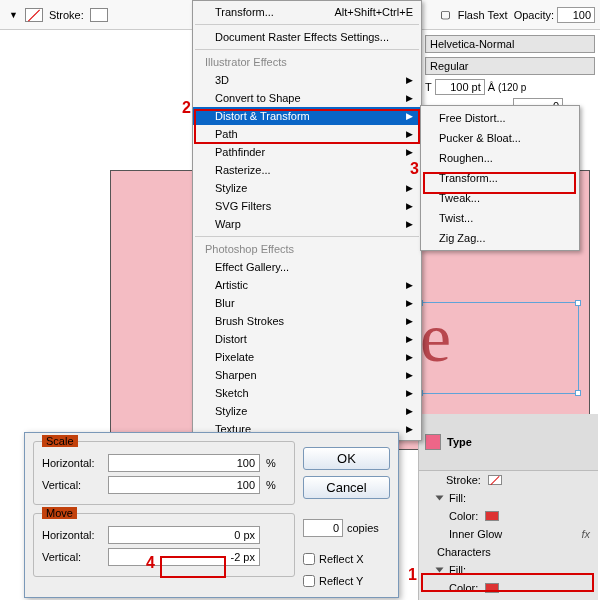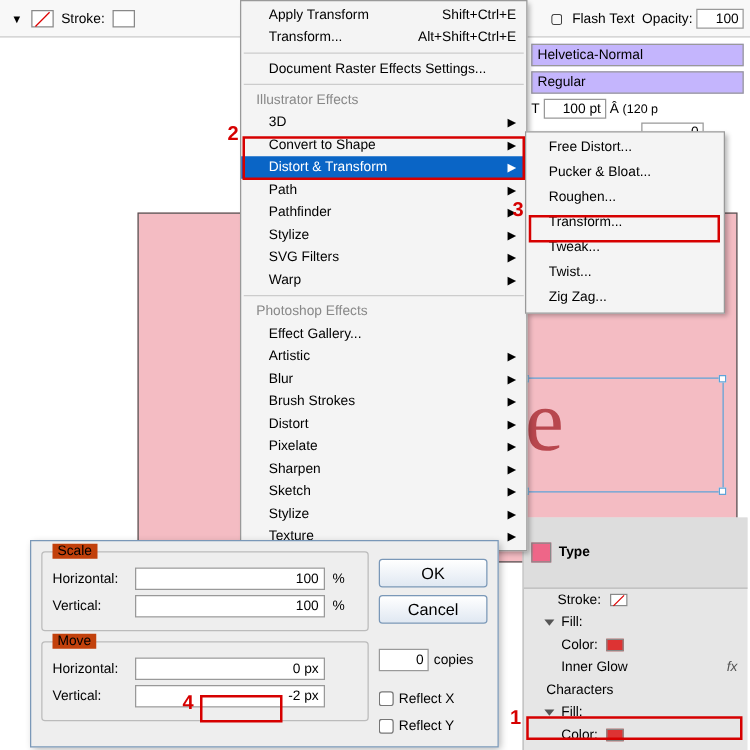"Apply Transform" div.menu-item { html: <div> <span>Apply Transform</span> <span>Shift+Ctrl+E</span> </div> -> none }
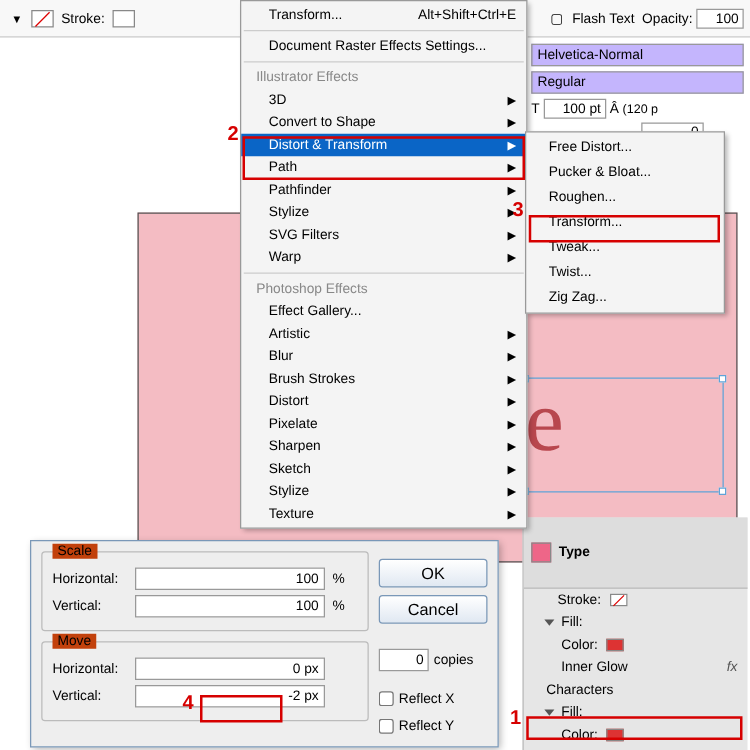"Helvetica-Normal" .rp-field { background: #c4b5fd -> #e5e5e5 }
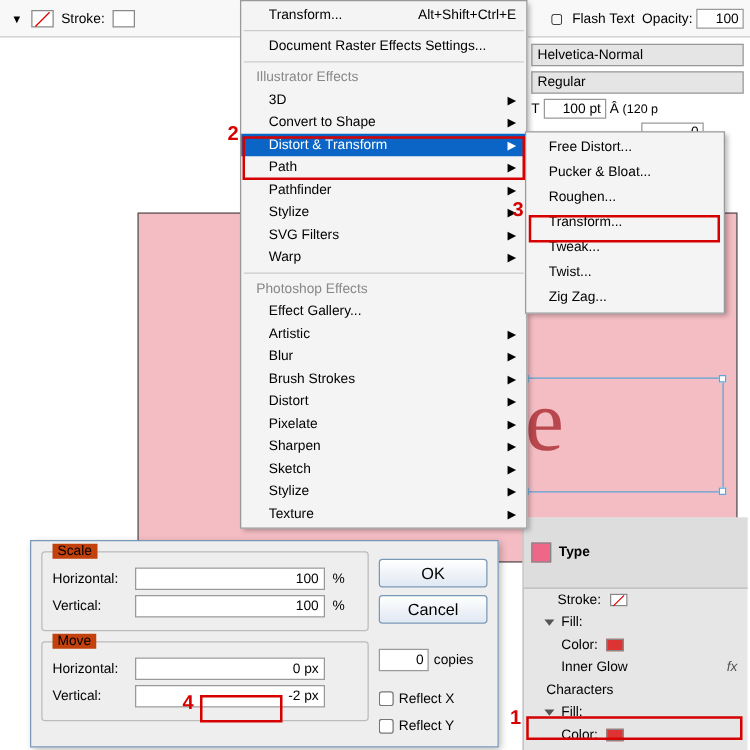"Rasterize..." div.menu-item { html: none -> <div> <span>Rasterize...</span> </div> }
